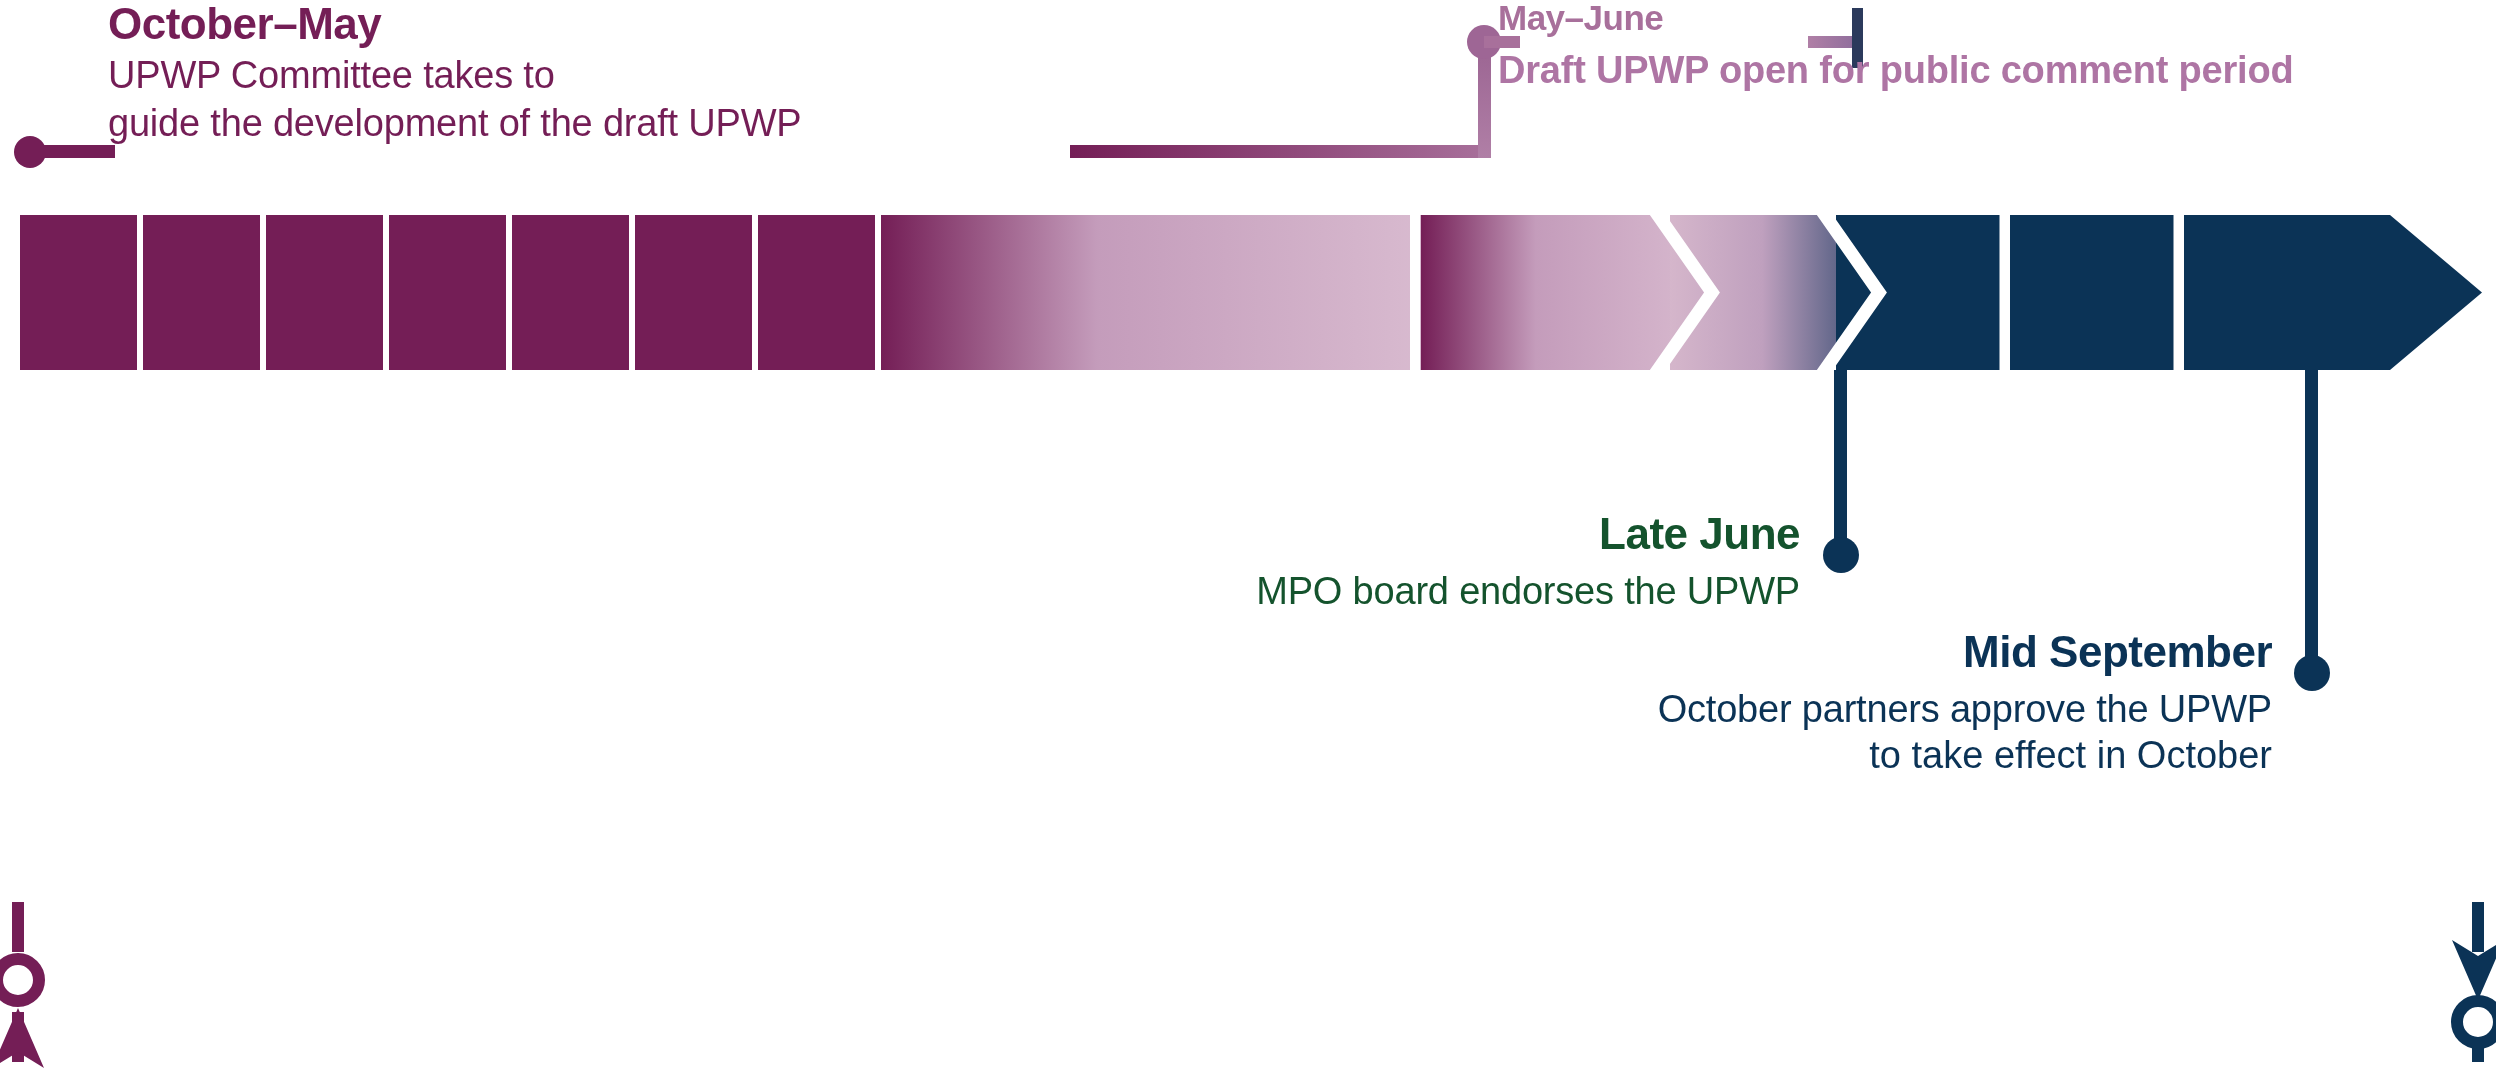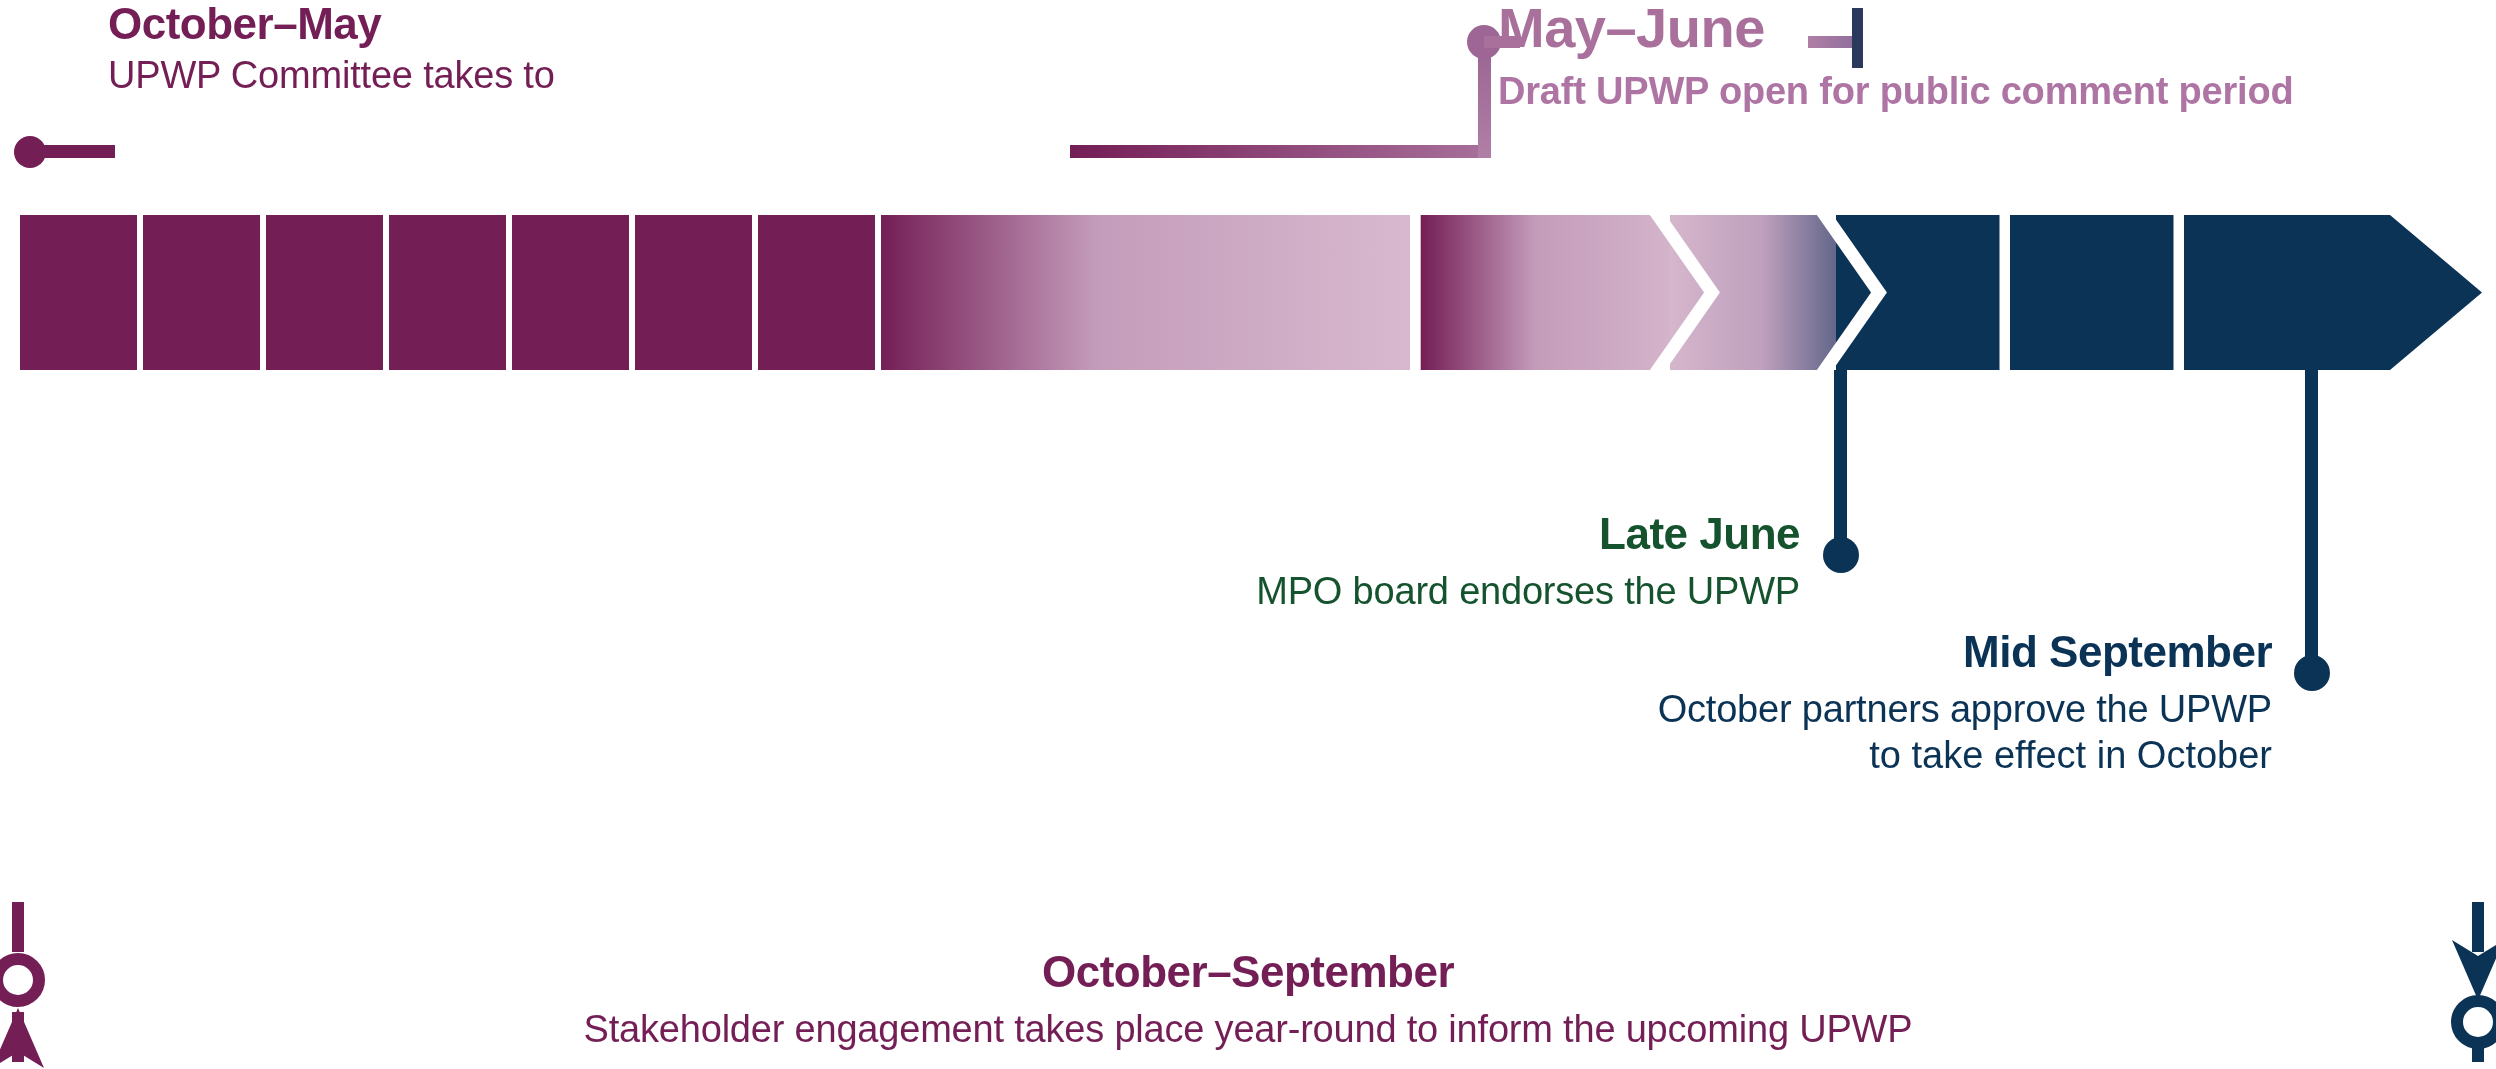"May–June" #may-june .hd { font-size: 56px -> 35px }
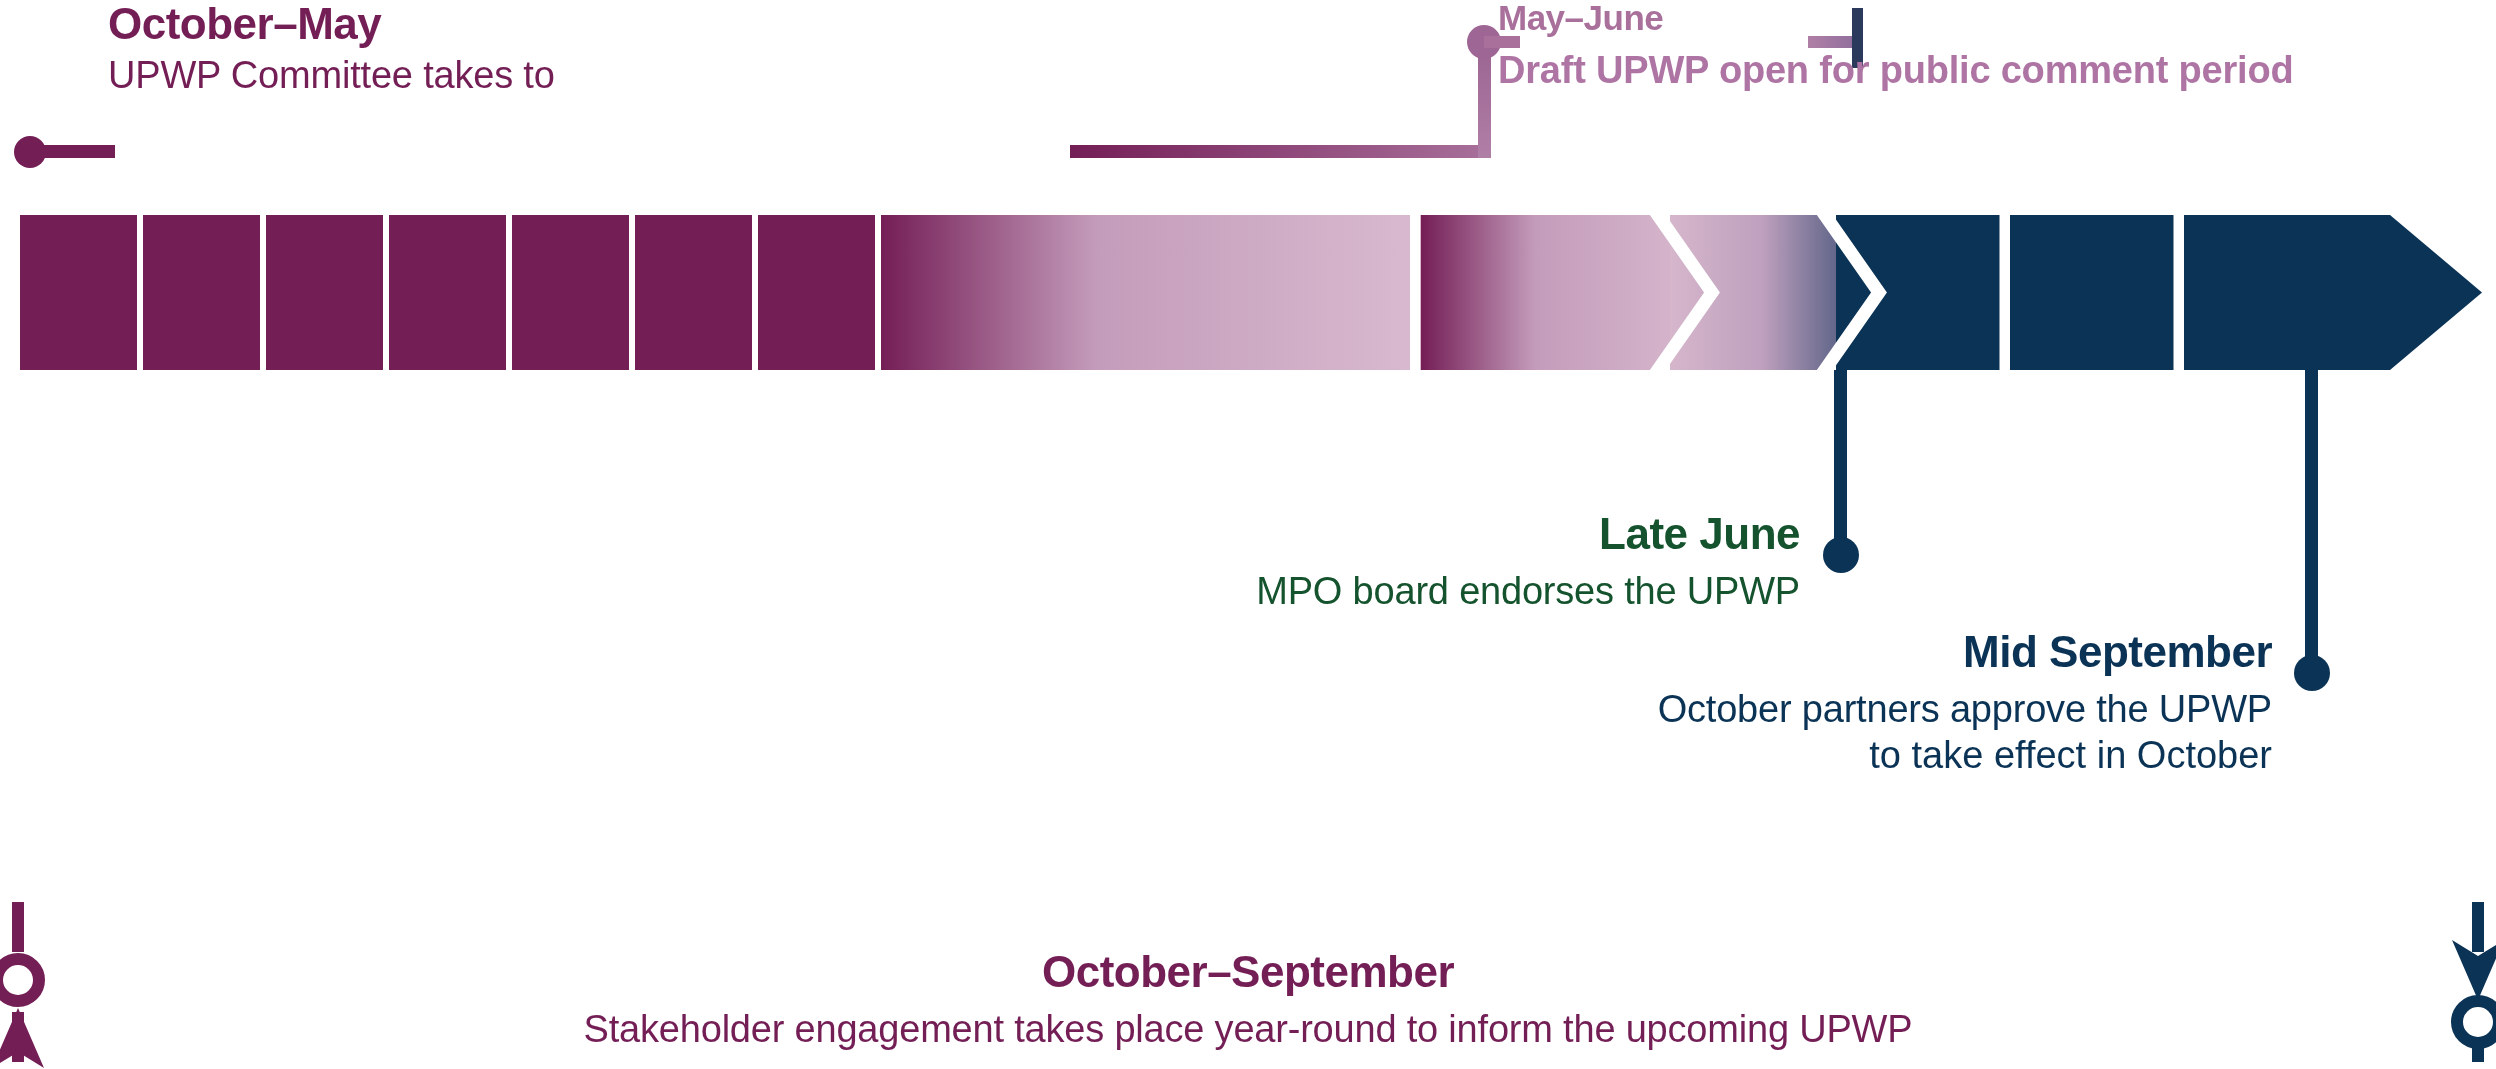"guide the development of the" span.bd { html: none -> <span>guide the development of the draft UPWP</span> }
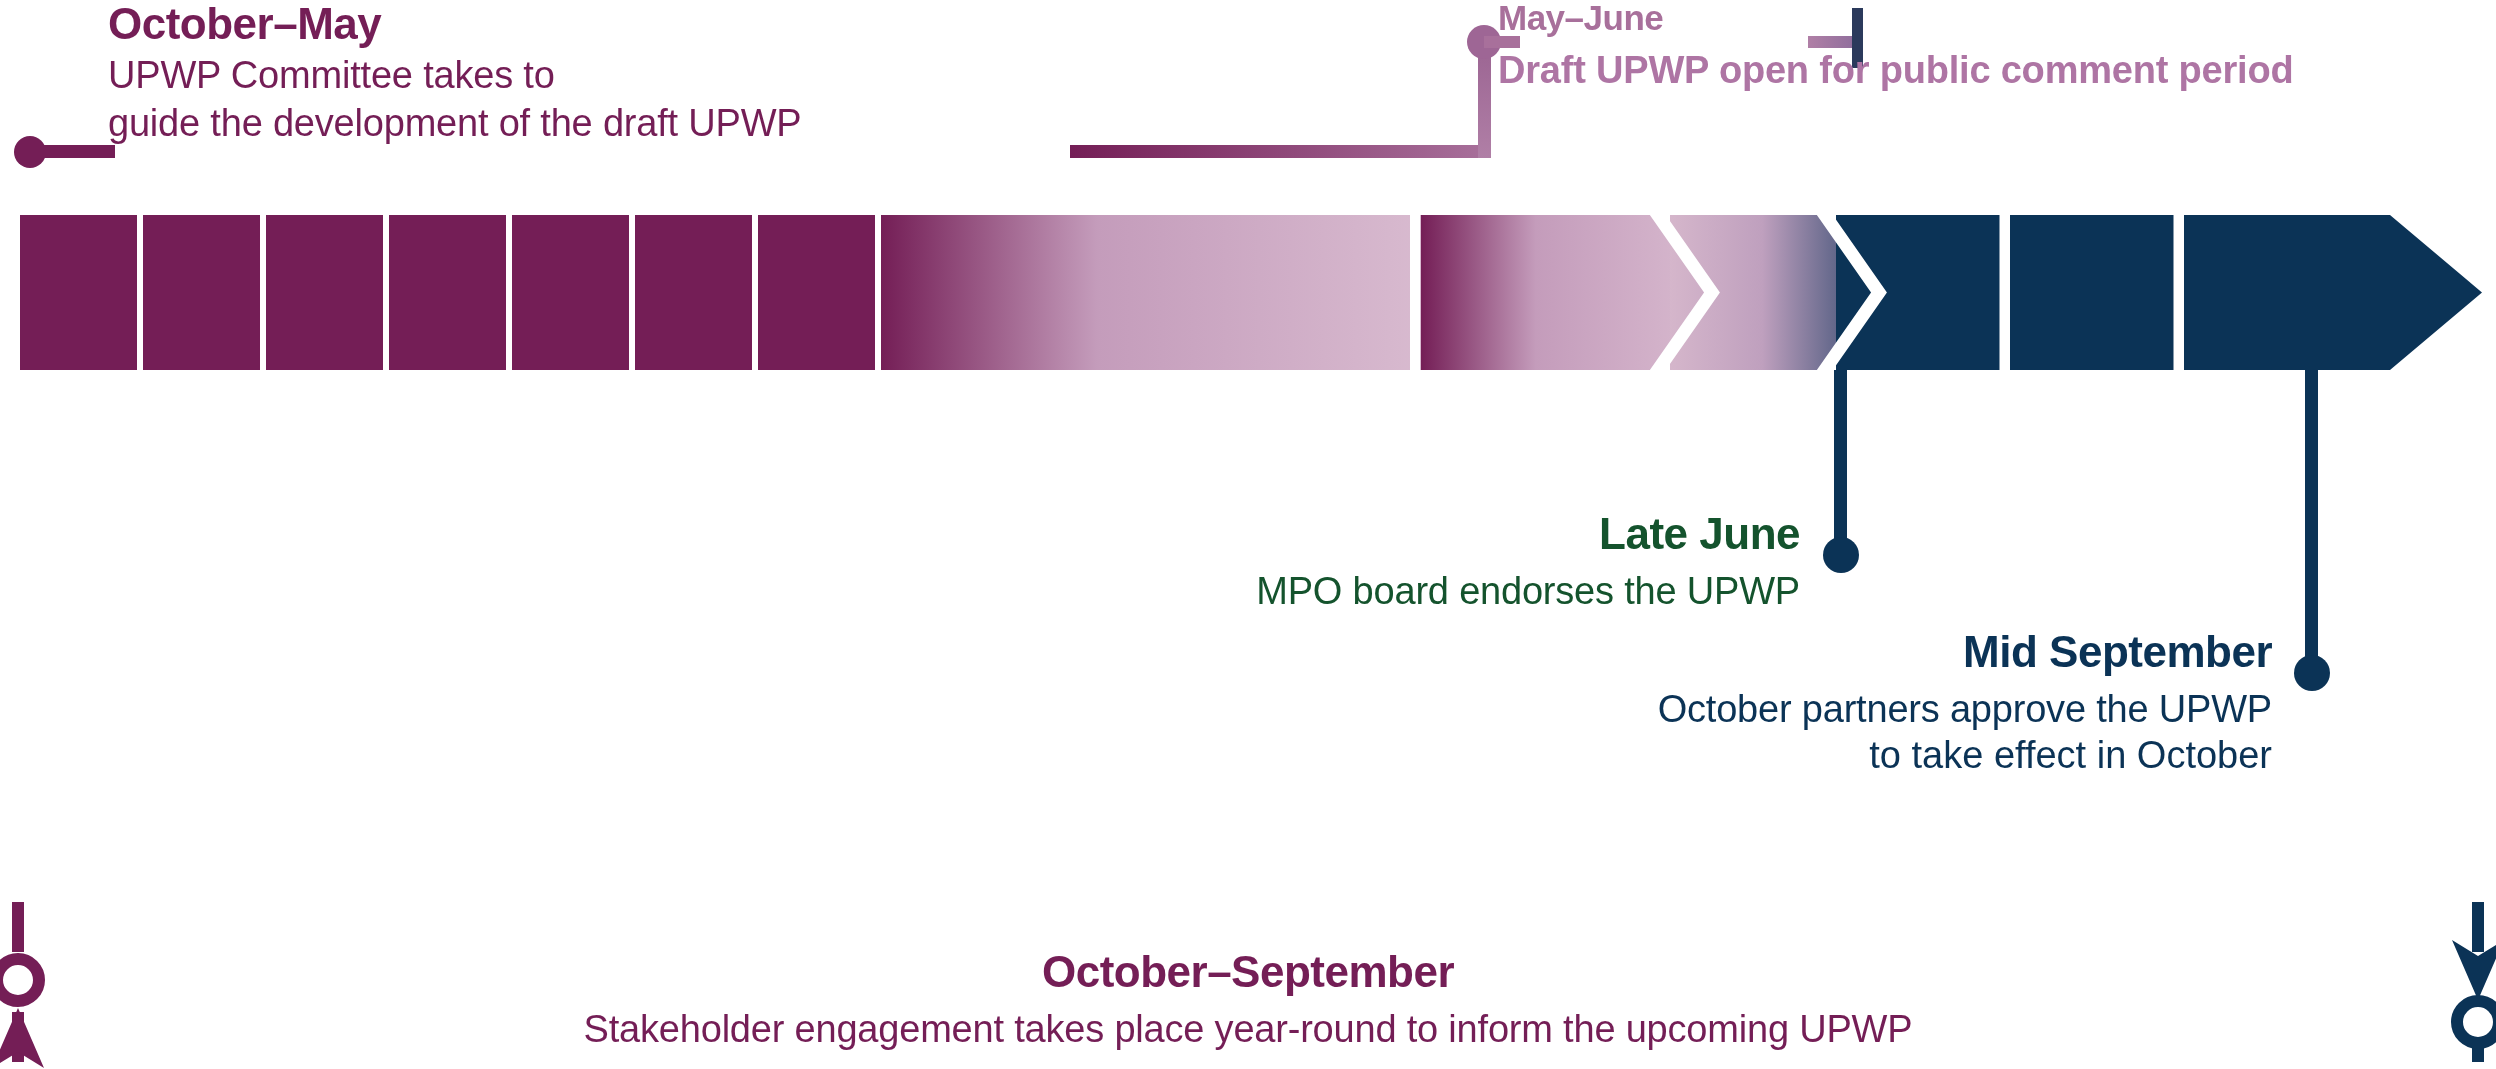"October–September" div.lbl { html: <div> <span>October–September</span> <span>Stakeholder engagement takes place year-round to inform the upcoming UPWP</span> </div> -> none }
